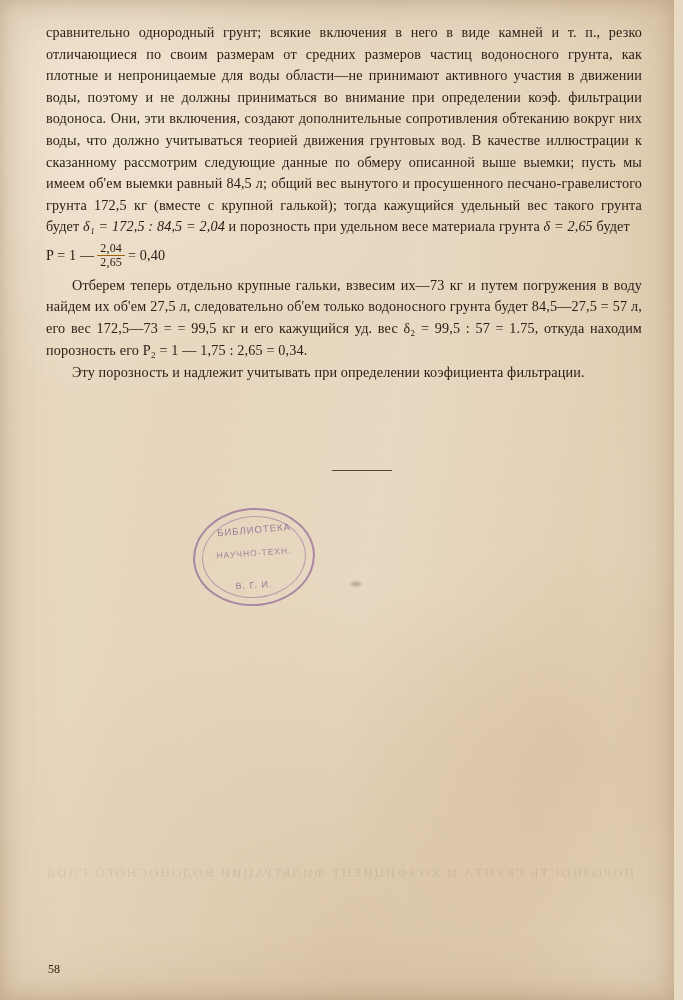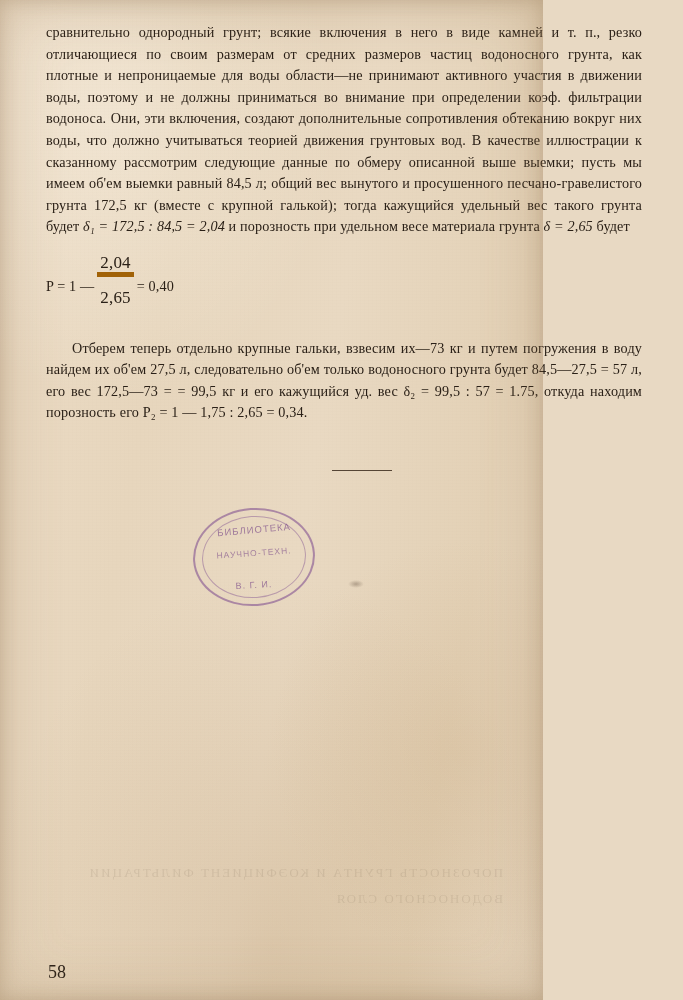"сравнительно однородный грунт; всякие" .page { width: 543px -> 674px }
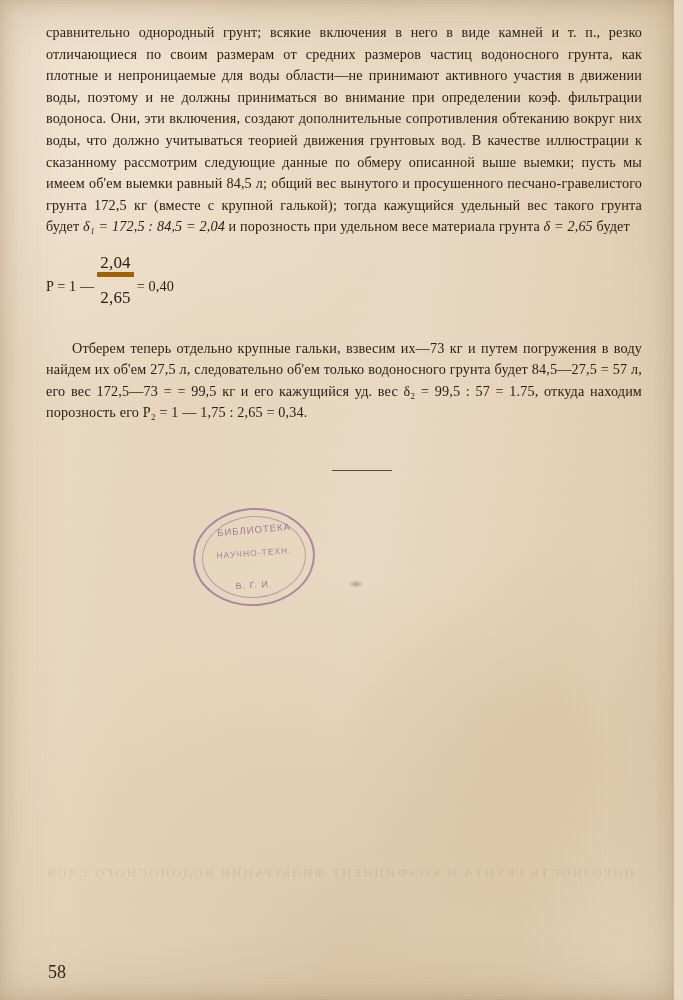"2,04" .frac { font-size: 17px -> 12px; margin: 16px 3px -> 4px 3px }
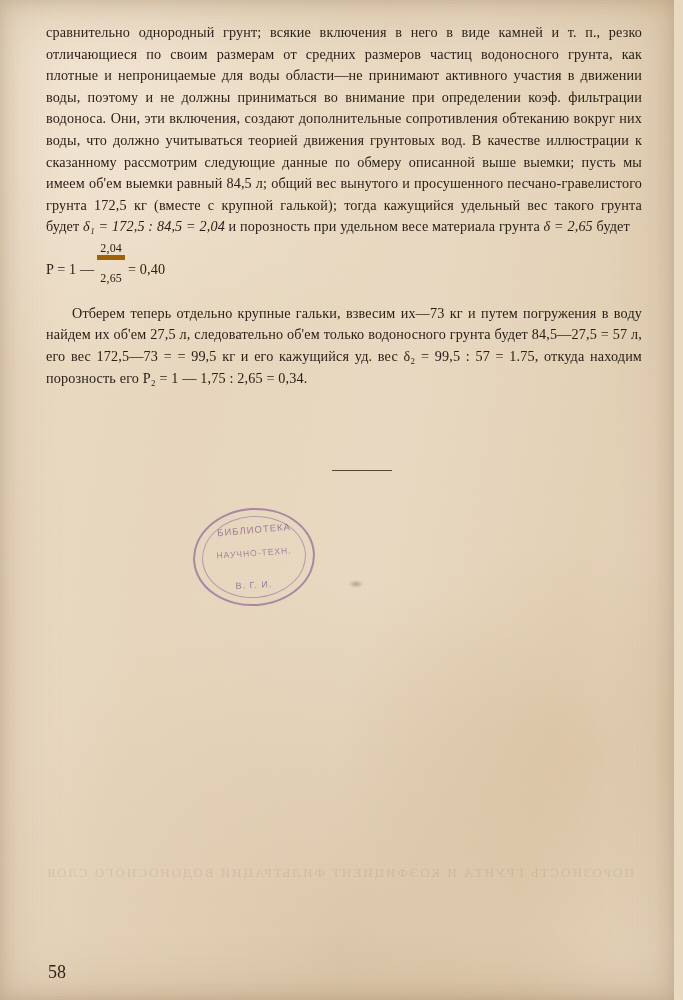"2,65" .frac .den { border-top: 5px solid #a16207 -> 1px solid #a16207; padding: 12px 3px -> 0 3px }
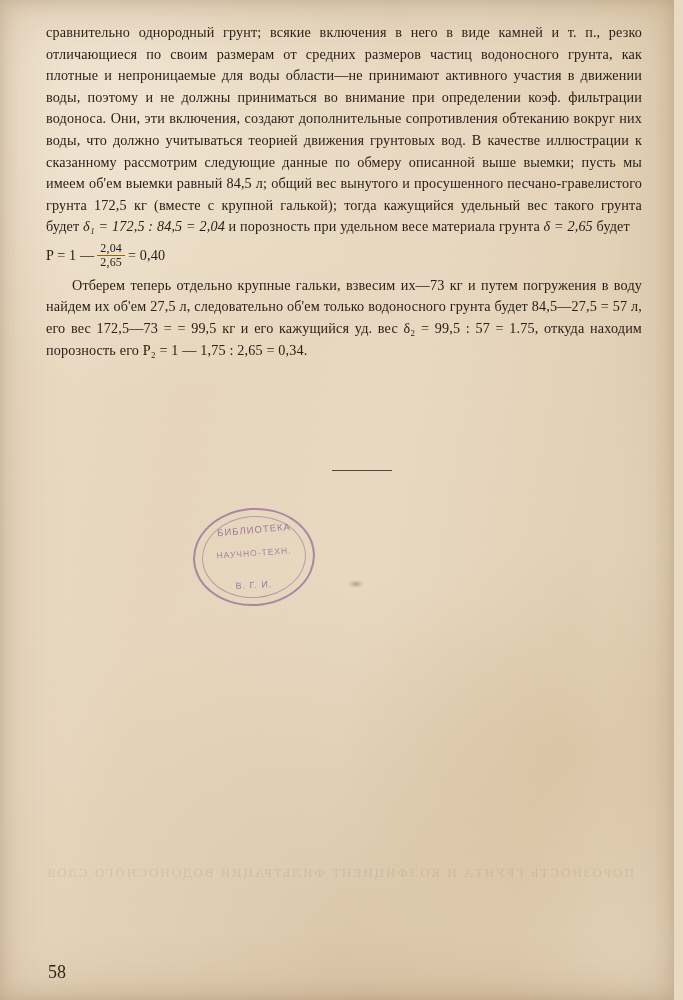"Эту порозность и надлежит учитывать" p.para { html: none -> <p>Эту порозность и надлежит учитывать при определении коэфициента фильтрации.</p> }
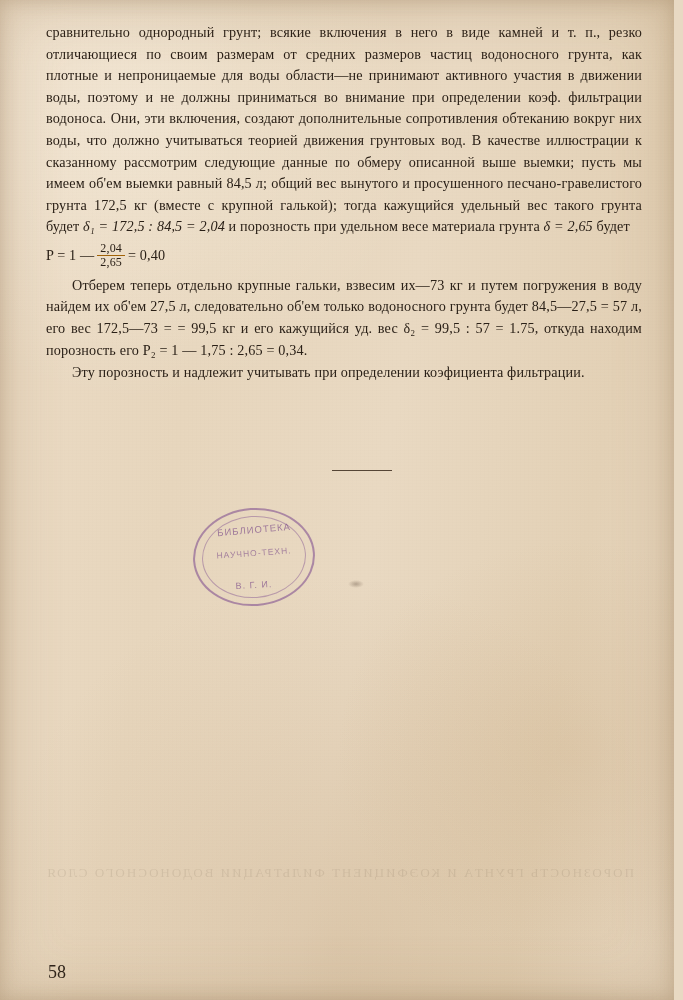"58" .page-number { font-size: 18px -> 12px }
